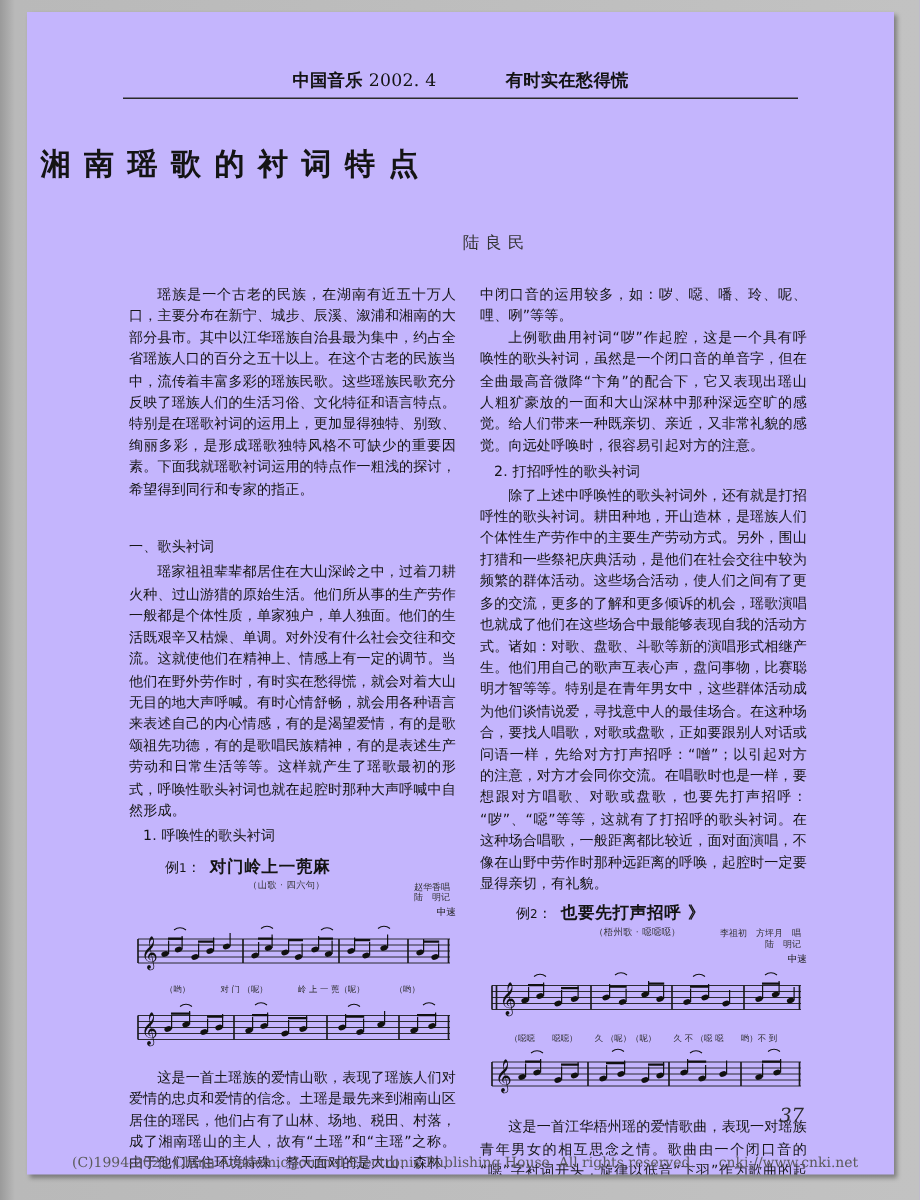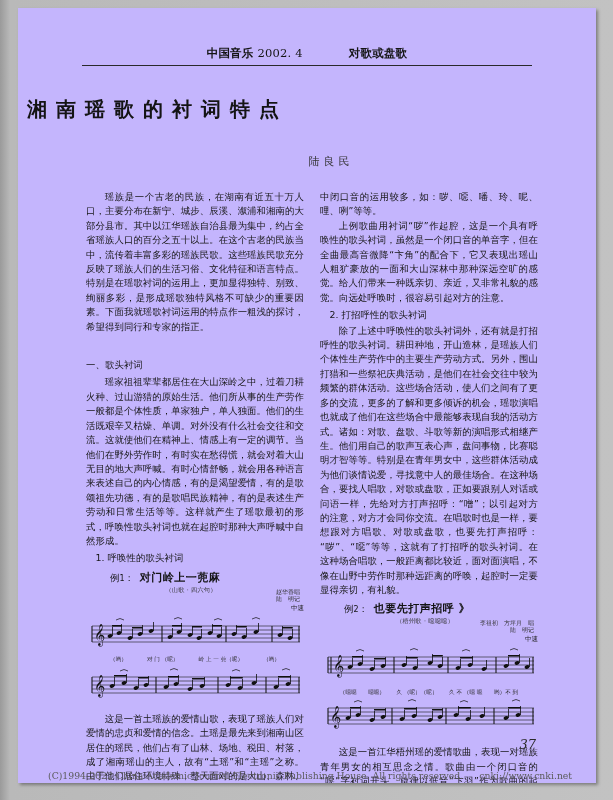"对歌或盘歌" span.colname { text: 对歌或盘歌 -> 有时实在愁得慌 }
